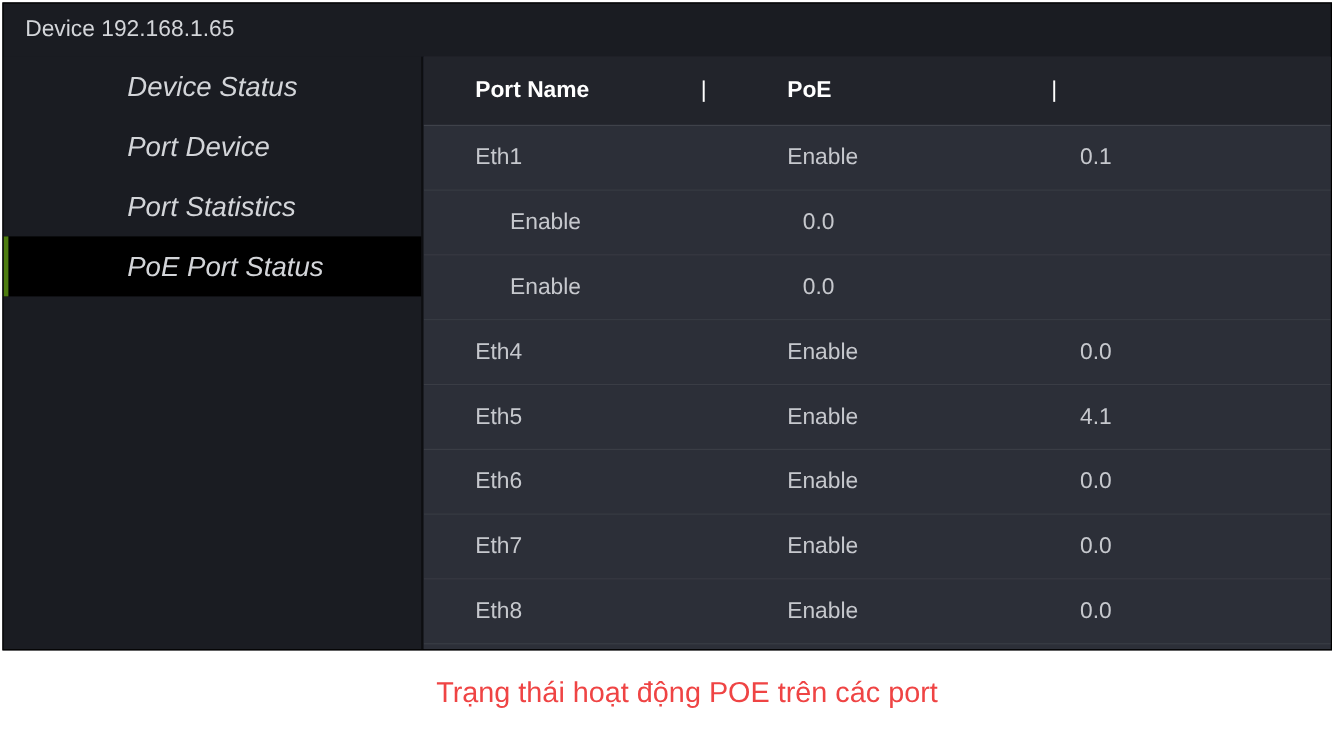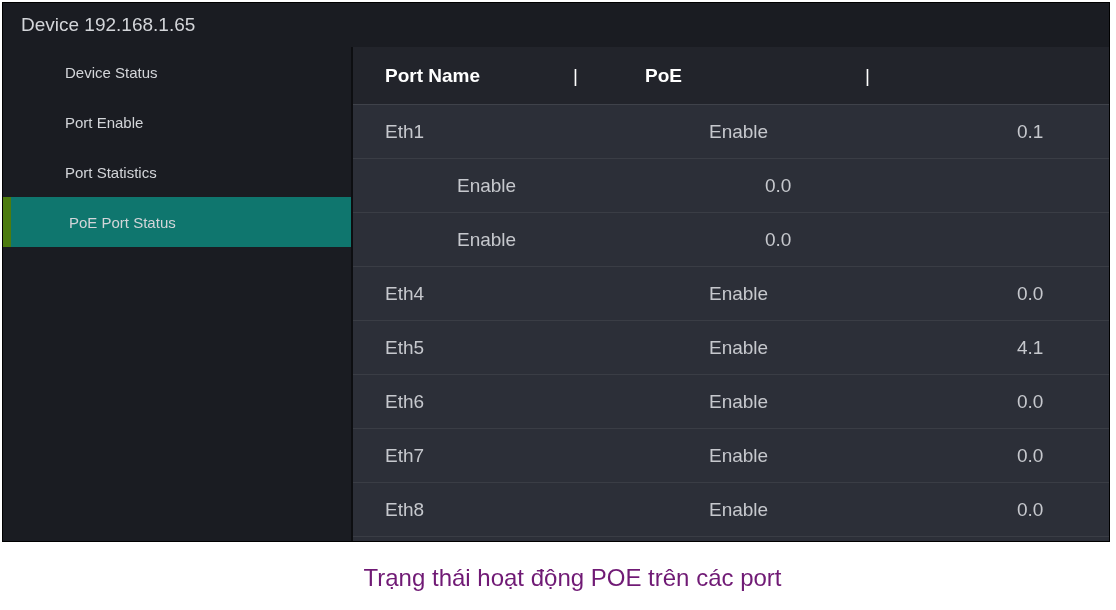"Device Status" .sidebar-item { font-size: 15px -> 23px; font-style: none -> italic; padding-left: 58px -> 99px }
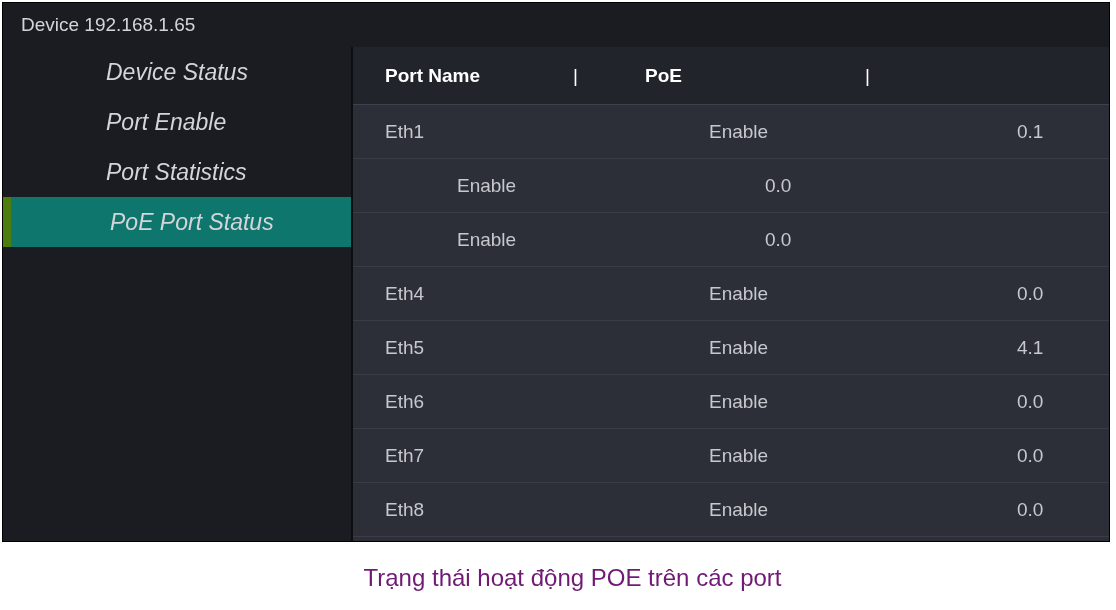"Port Name" .col-port-name { margin-left: none -> 11px }
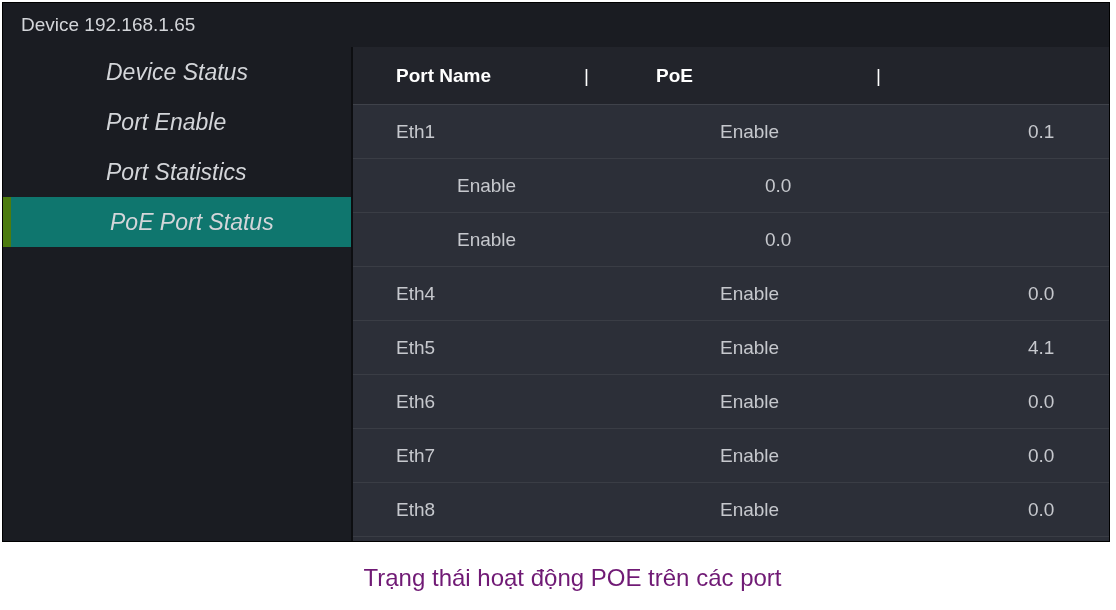"Port Enable" span { text: Enable -> Device }
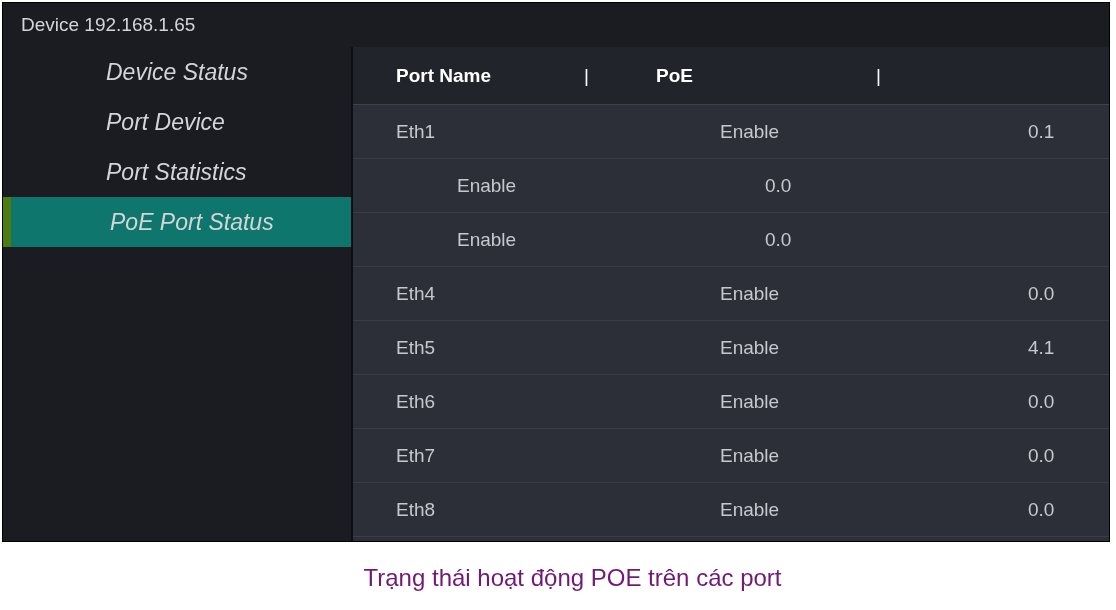"Eth1" .table-row { gap: 32px -> none }
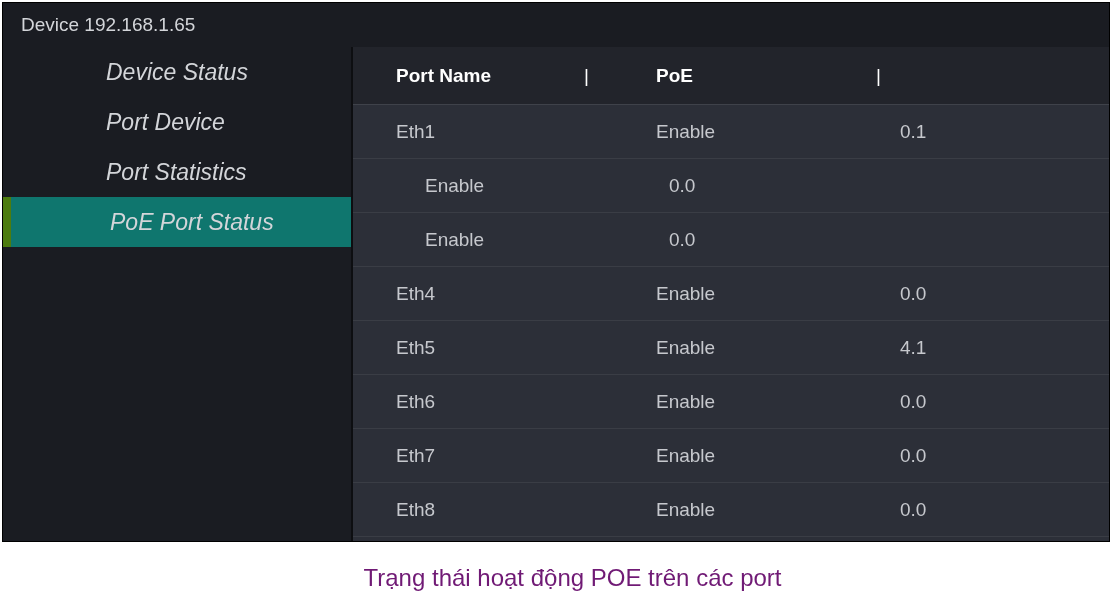"PoE Port Status" .sidebar-item.active { background: #0f766e -> #000000; border-left: 8px solid #4d7c0f -> 4px solid #4d7c0f }
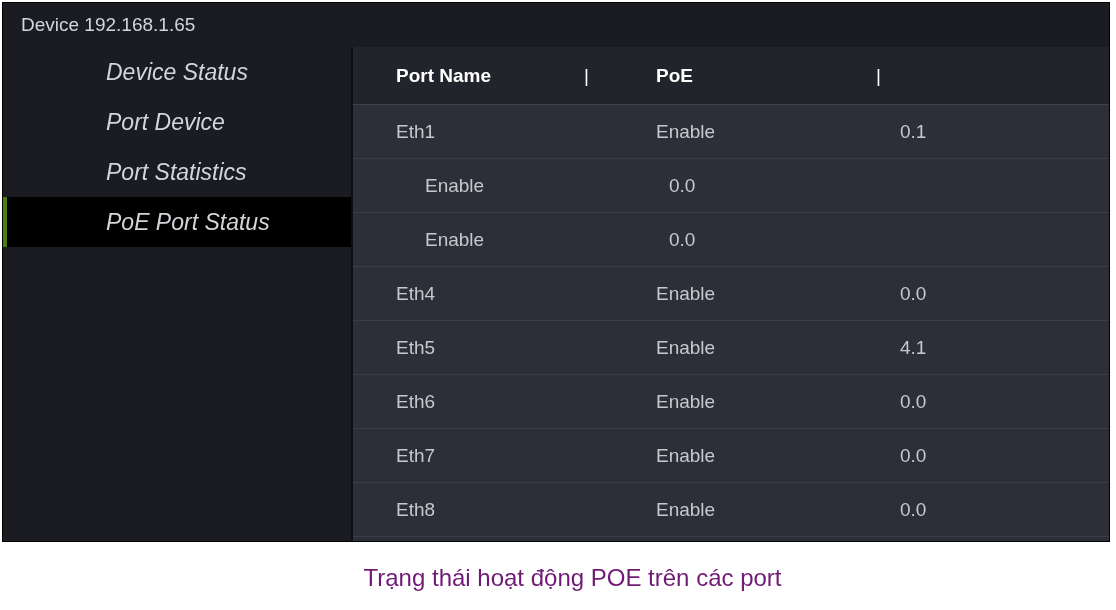"Trạng thái hoạt động POE" .caption { color: #701a75 -> #ef4444 }
